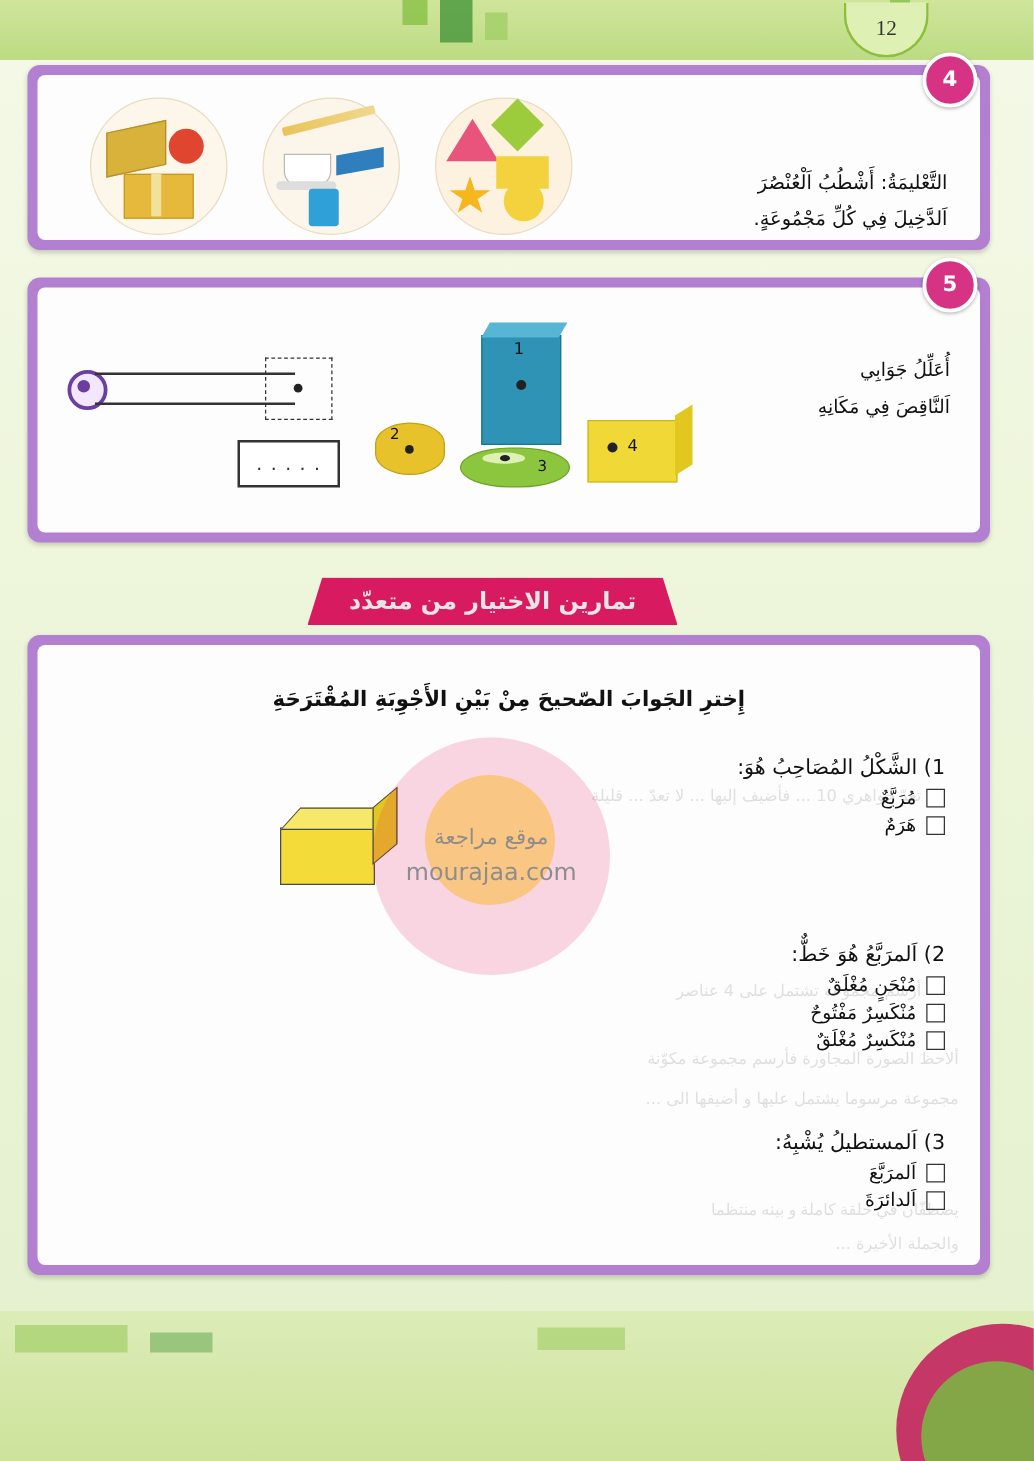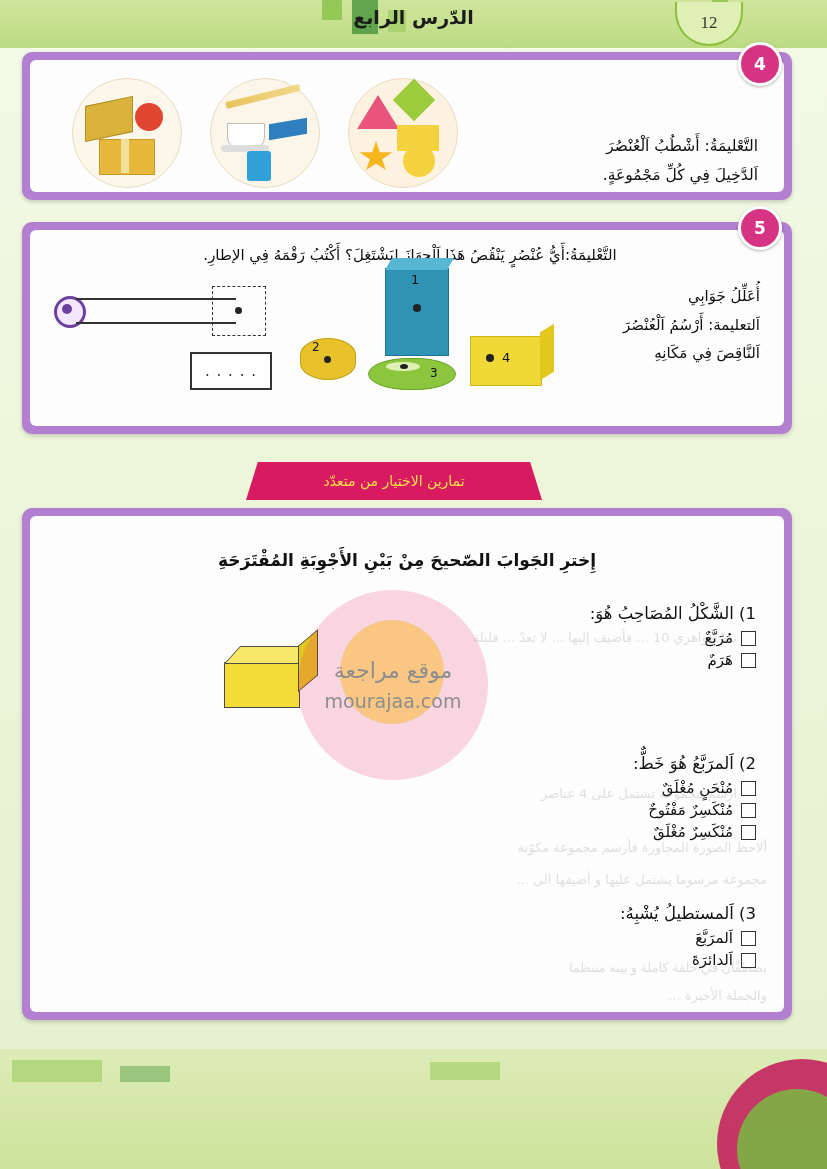"الدّرس الرابع" div.lesson-title { html: <div>الدّرس الرابع</div> -> none }
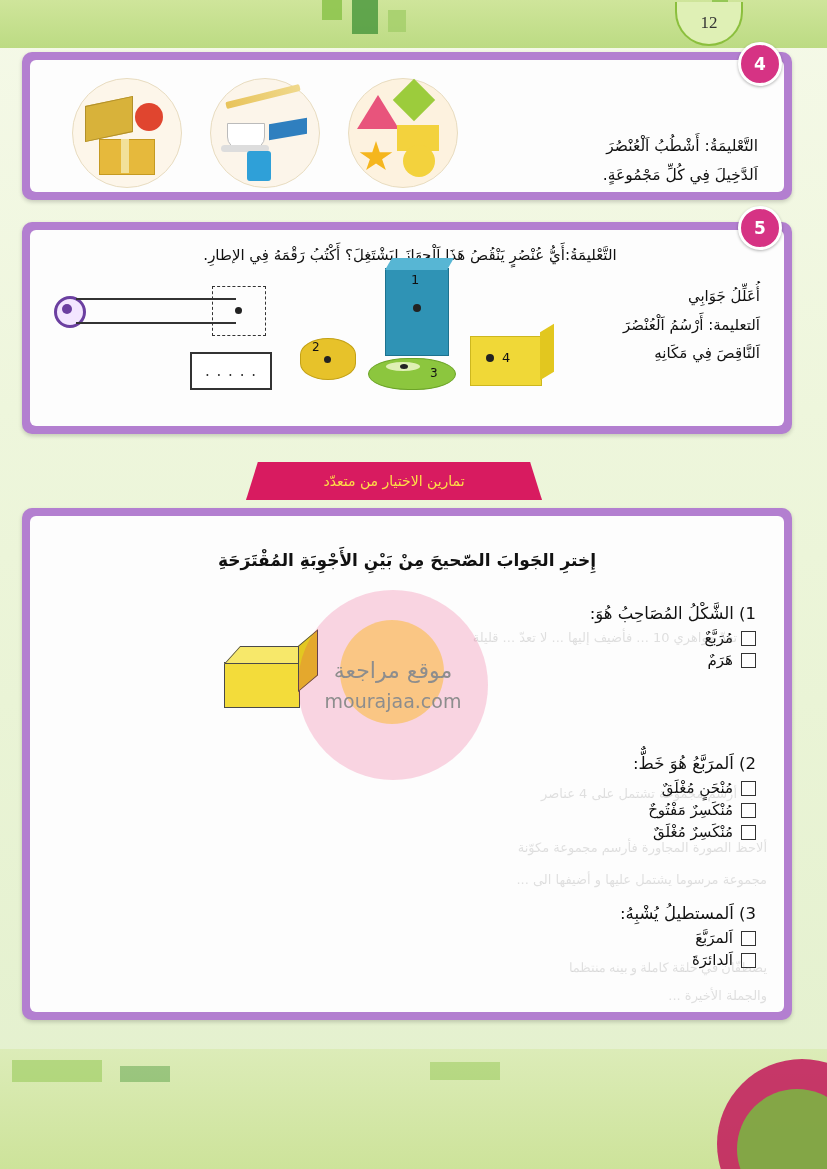"التَّعْليمَةُ:أَيُّ عُنْصُرٍ يَنْقُصُ" div.instr-top { html: <div>التَّعْليمَةُ:أَيُّ عُنْصُرٍ يَنْقُصُ هَذَا اَلْجِهَازَ لِيَشْتَغِلَ؟ أَكْتُبُ رَقْمَهُ فِي الإطارِ.</div> -> none }
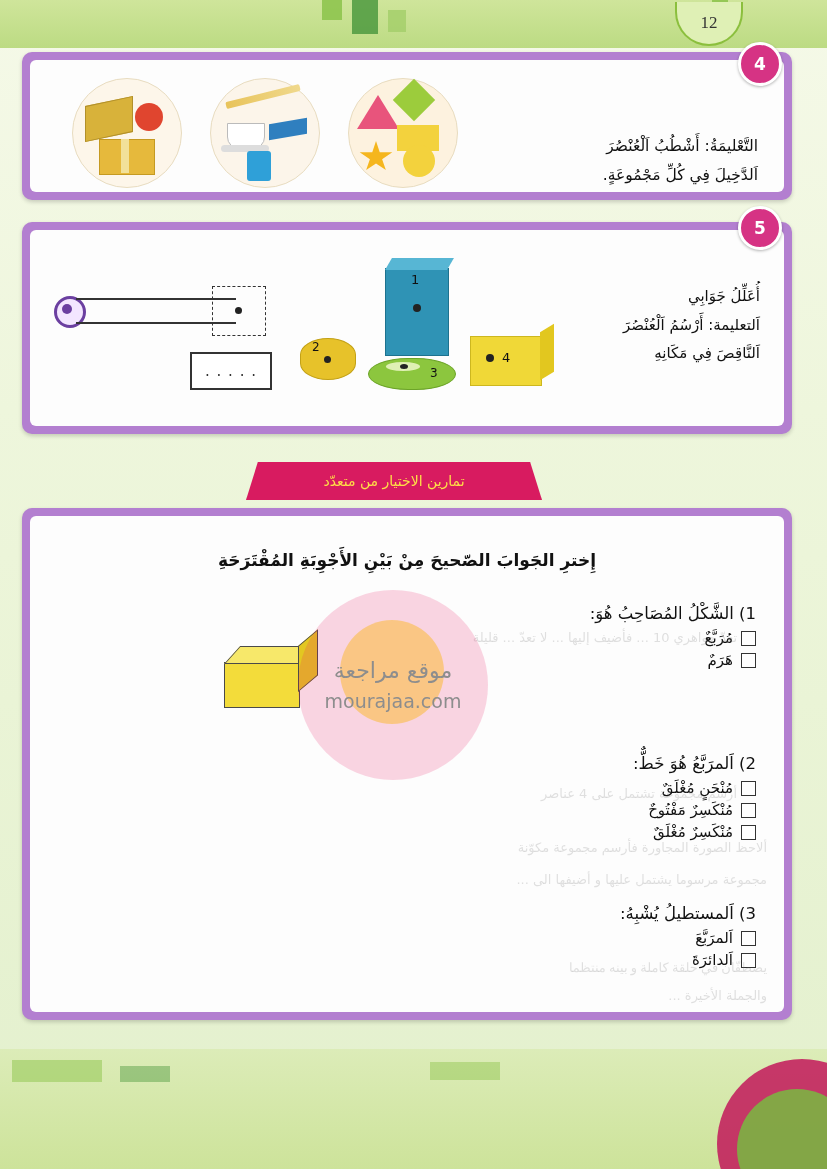"اَلتعليمة: أَرْسُمُ اَلْعُنْصُرَ" div { html: <div>اَلتعليمة: أَرْسُمُ اَلْعُنْصُرَ</div> -> none }
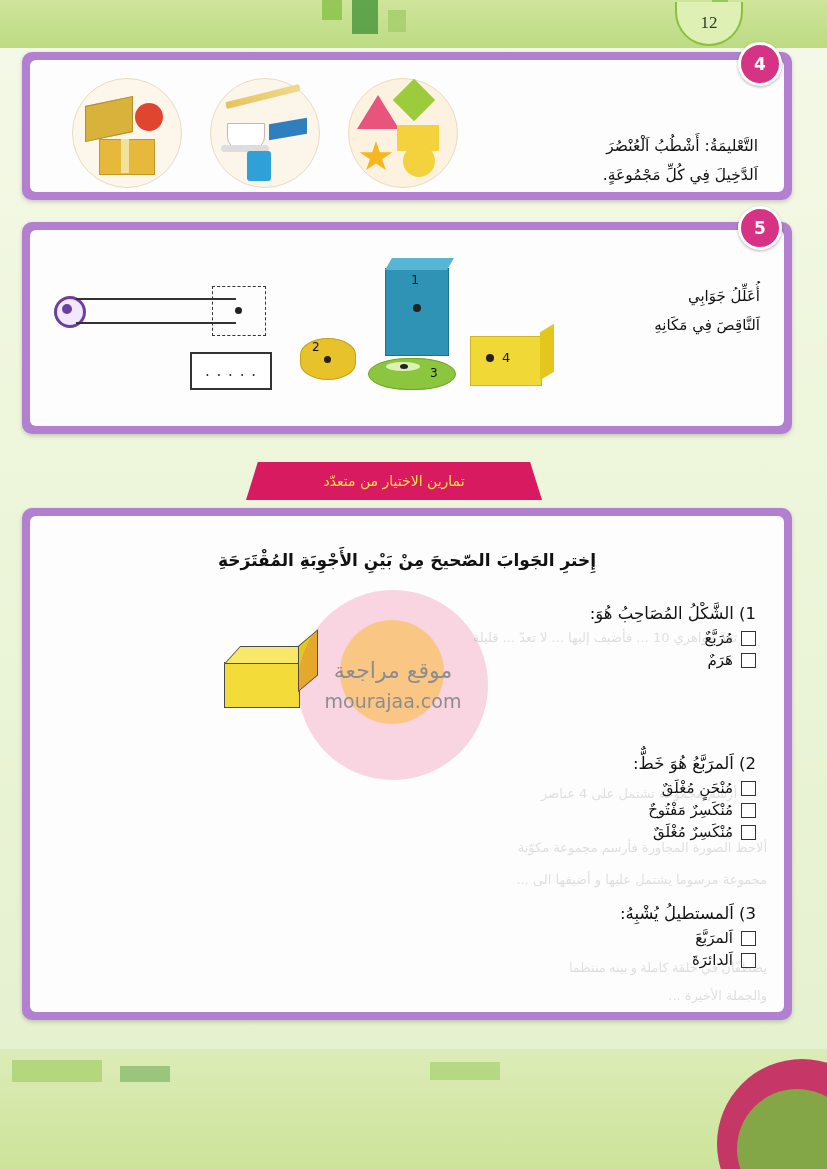"تمارين الاختيار من متعدّد" .banner { color: #fde047 -> #e5e5e5; font-size: 14px -> 19px; font-weight: normal -> bold }
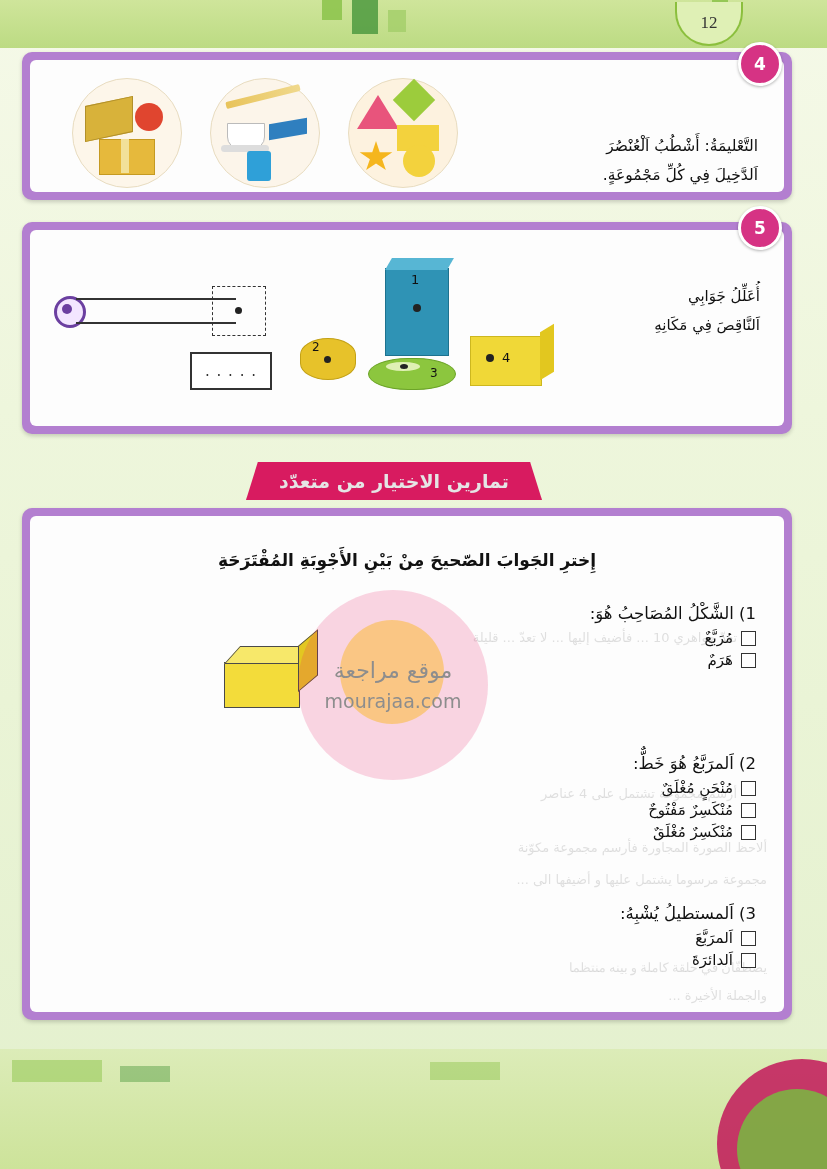"موقع مراجعة" .watermark span { font-size: 22px -> 17px }
